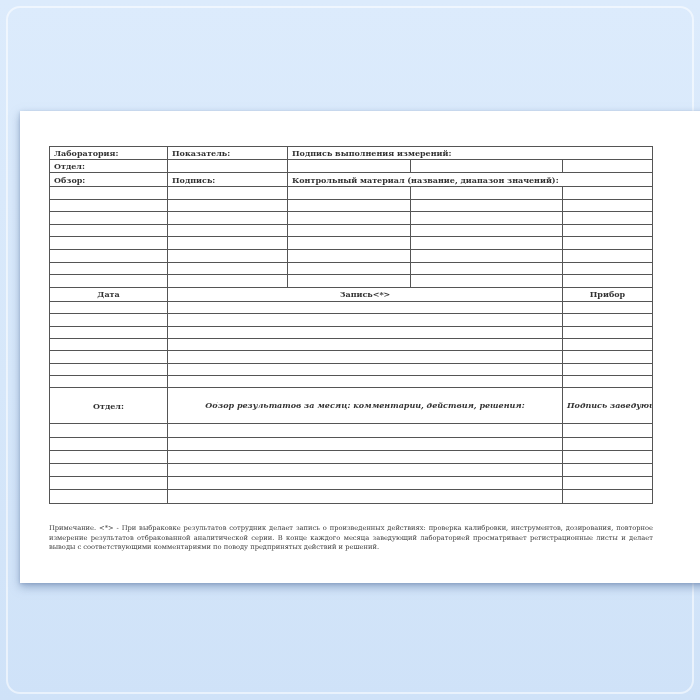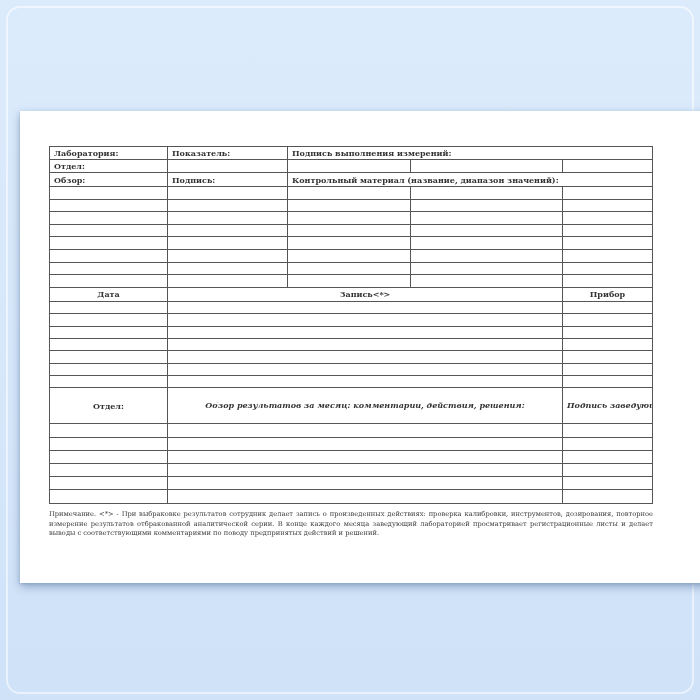"Примечание. <*> - При выбраковке" .note { top: 399px -> 413px }
